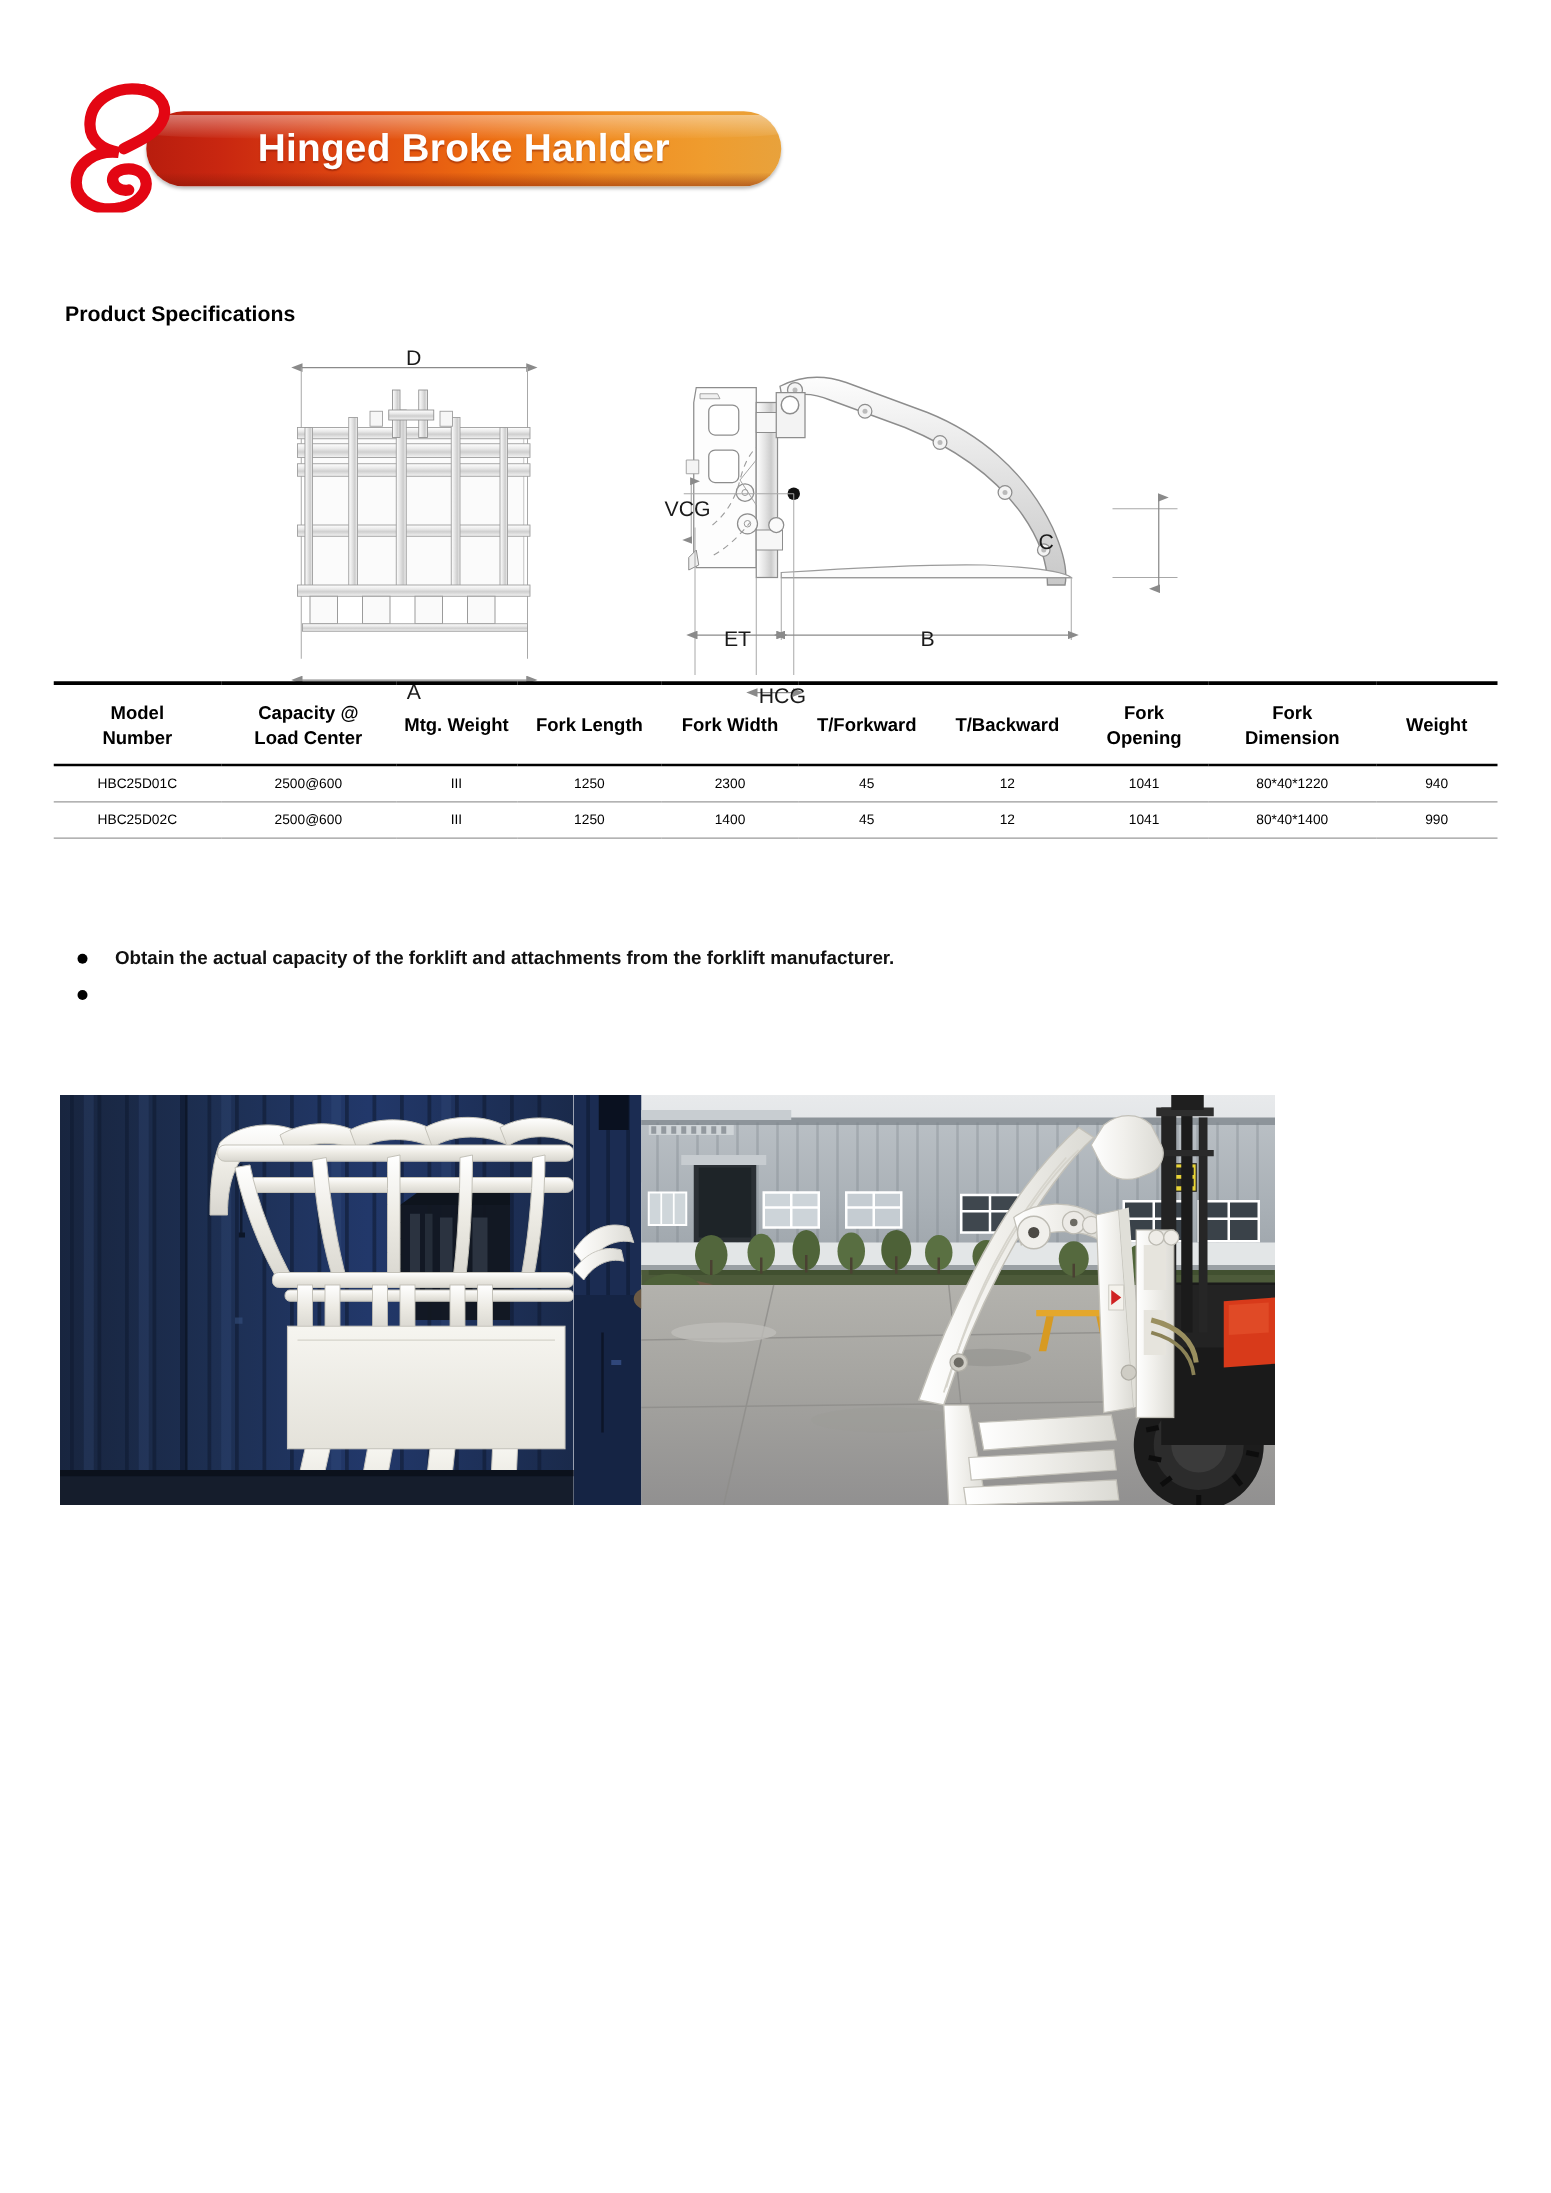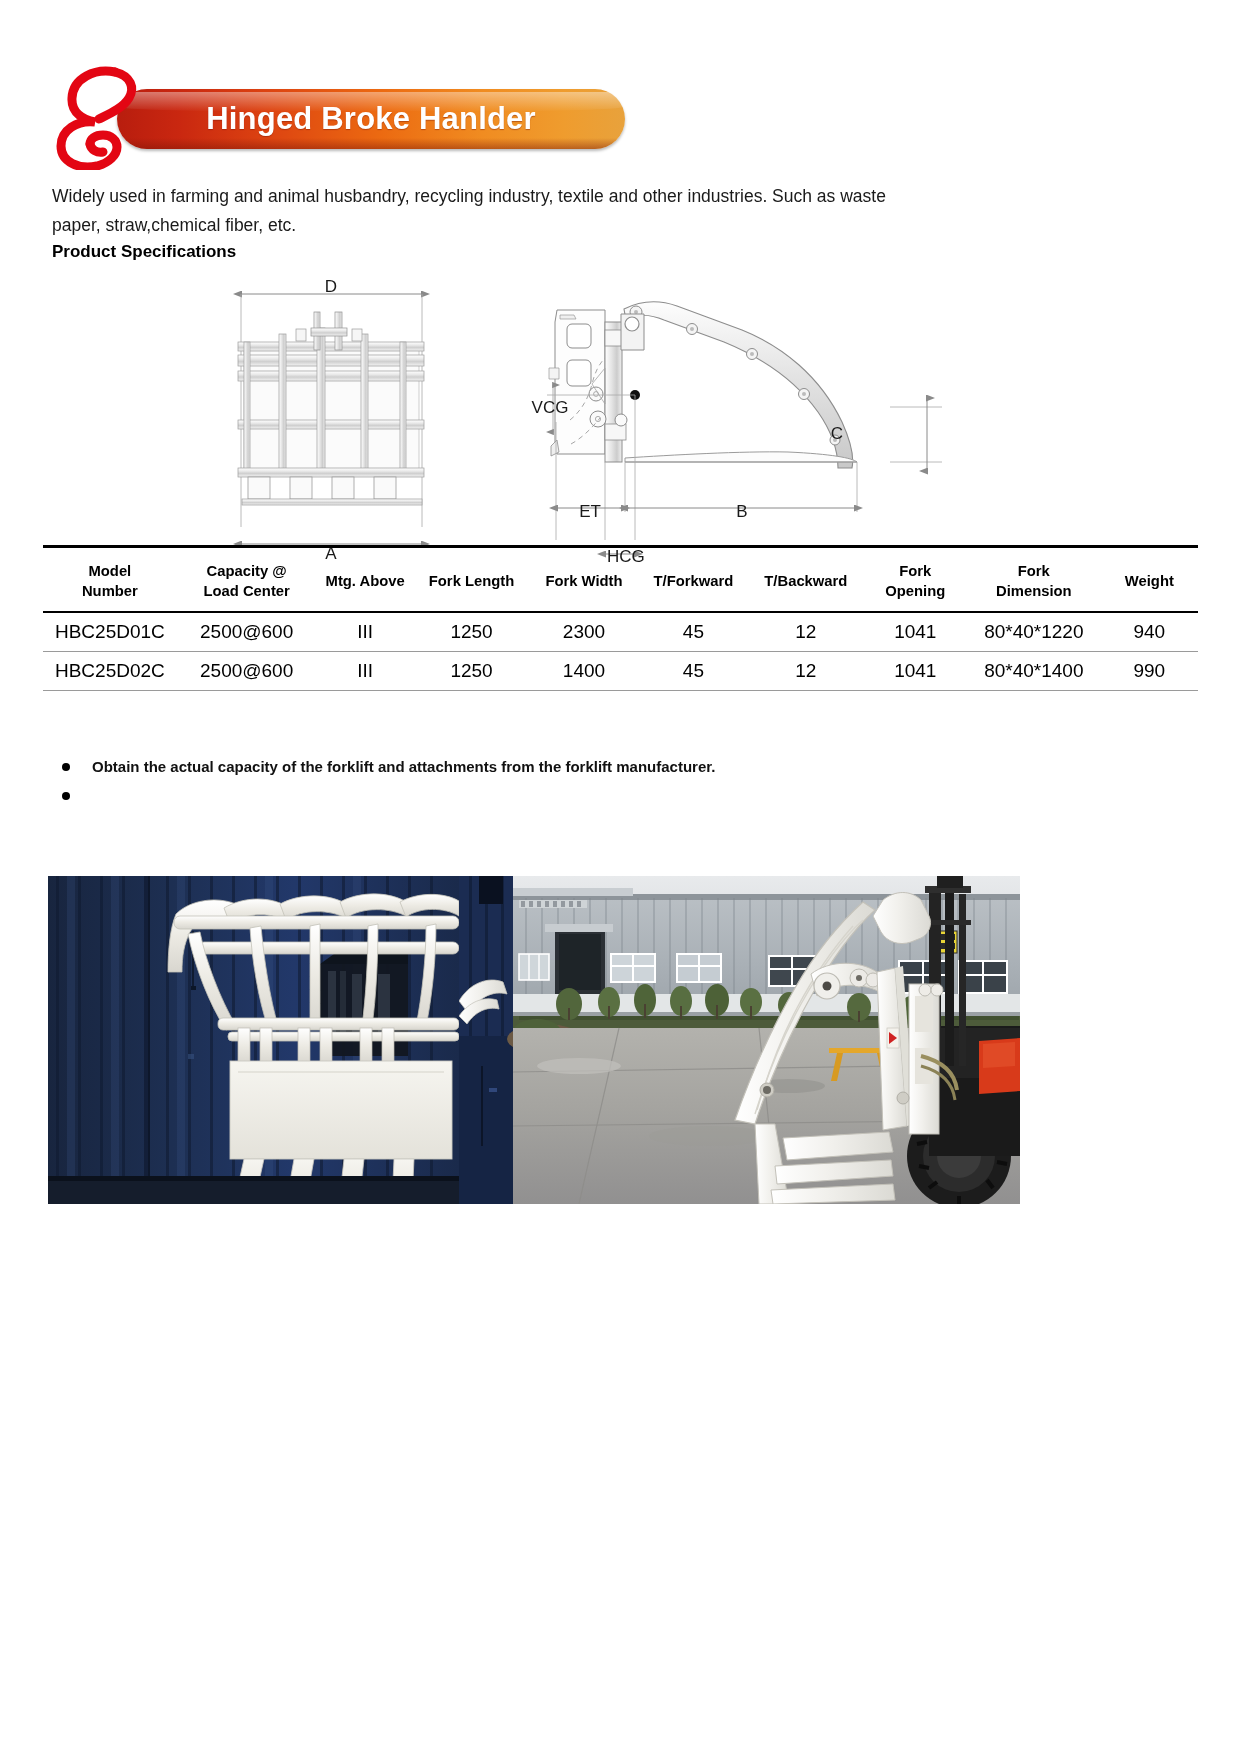"Widely used in farming and" div.intro { html: <div>Widely used in farming and animal husbandry, recycling industry, textile and other industries. Such as waste paper, straw,chemical fiber, etc.</div> -> none }
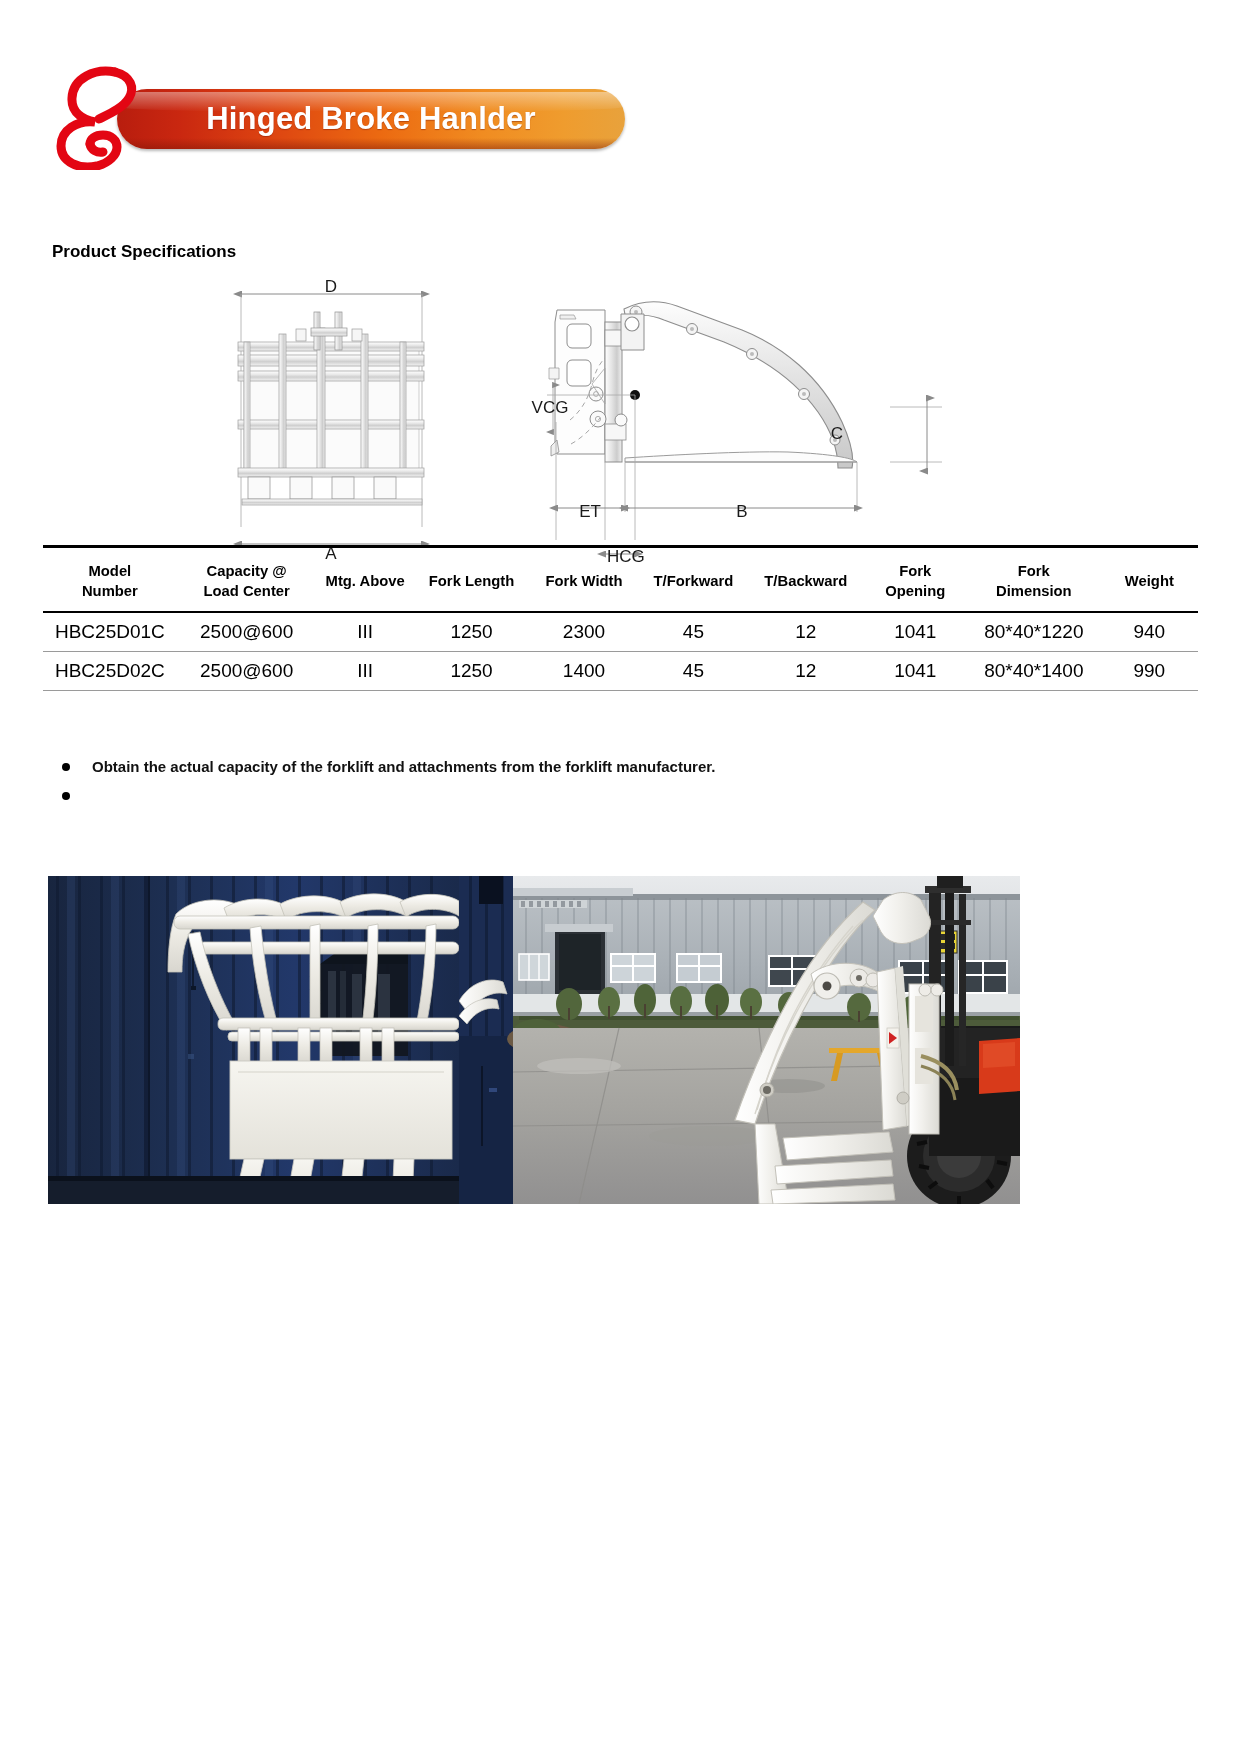"Mtg. Above" div { text: Above -> Weight }
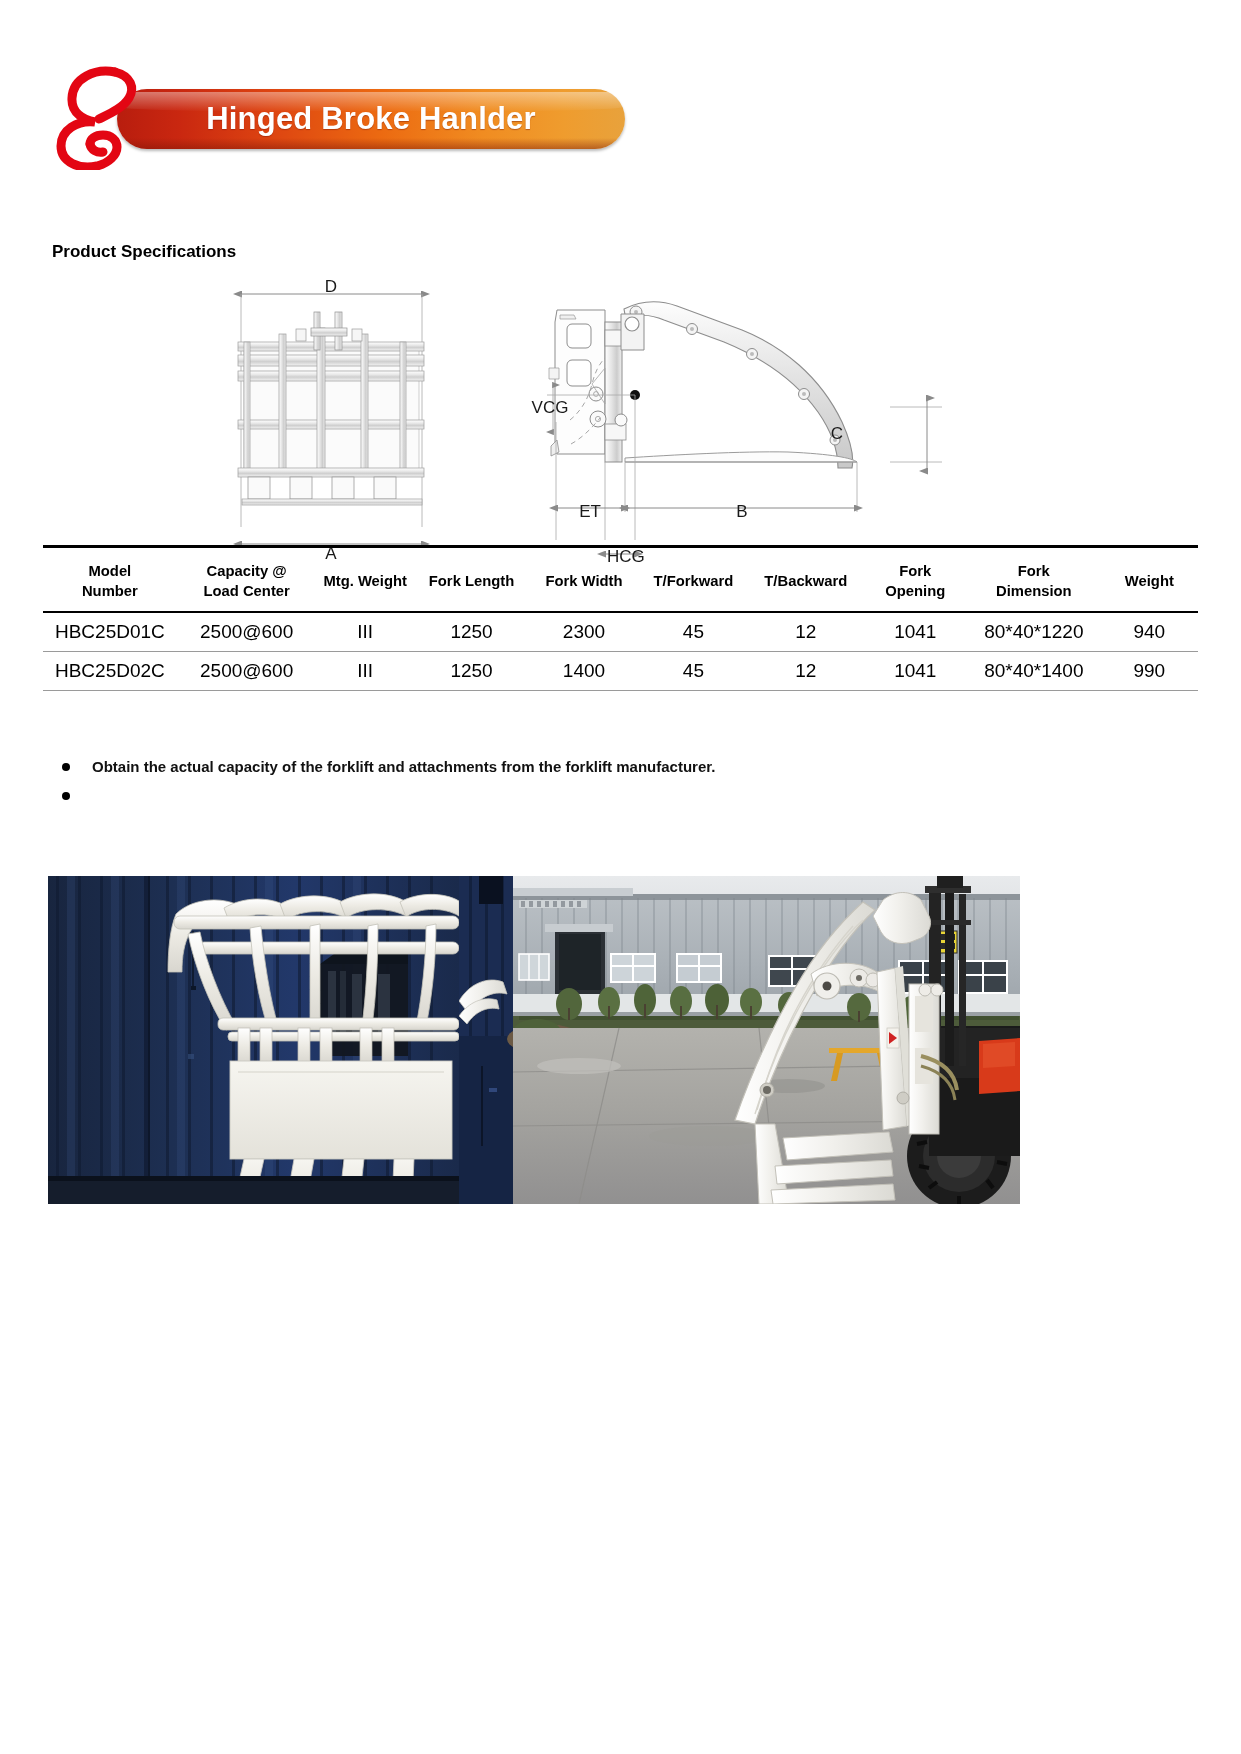"HBC25D01C" table.spec tbody tr.datarow td { font-size: 19px -> 11px }
